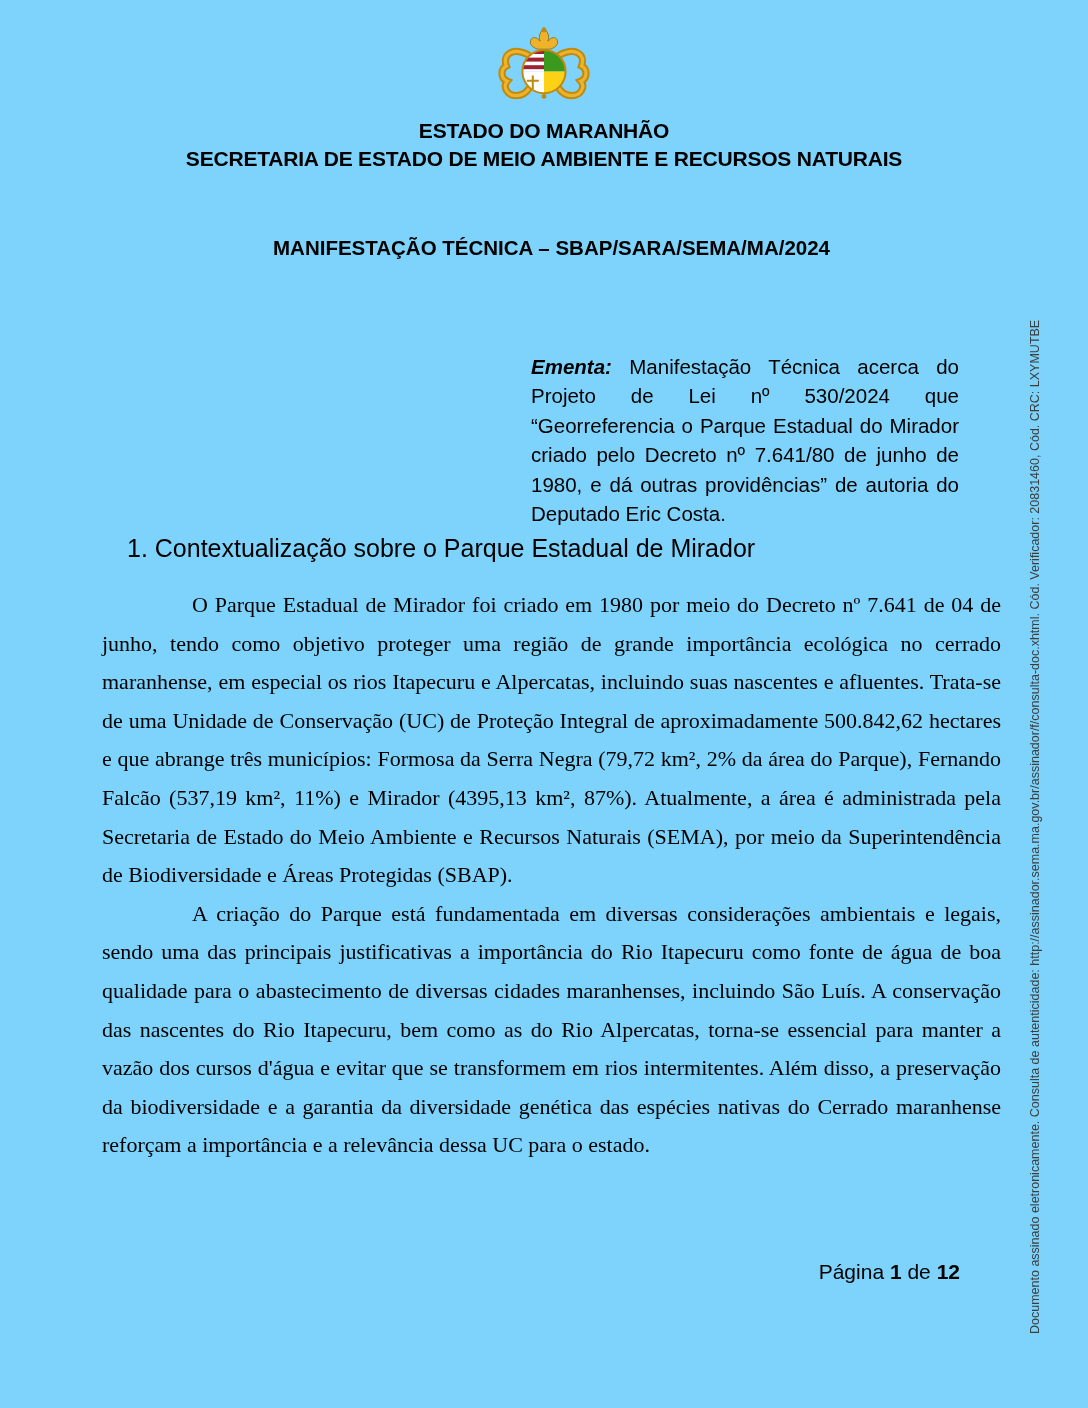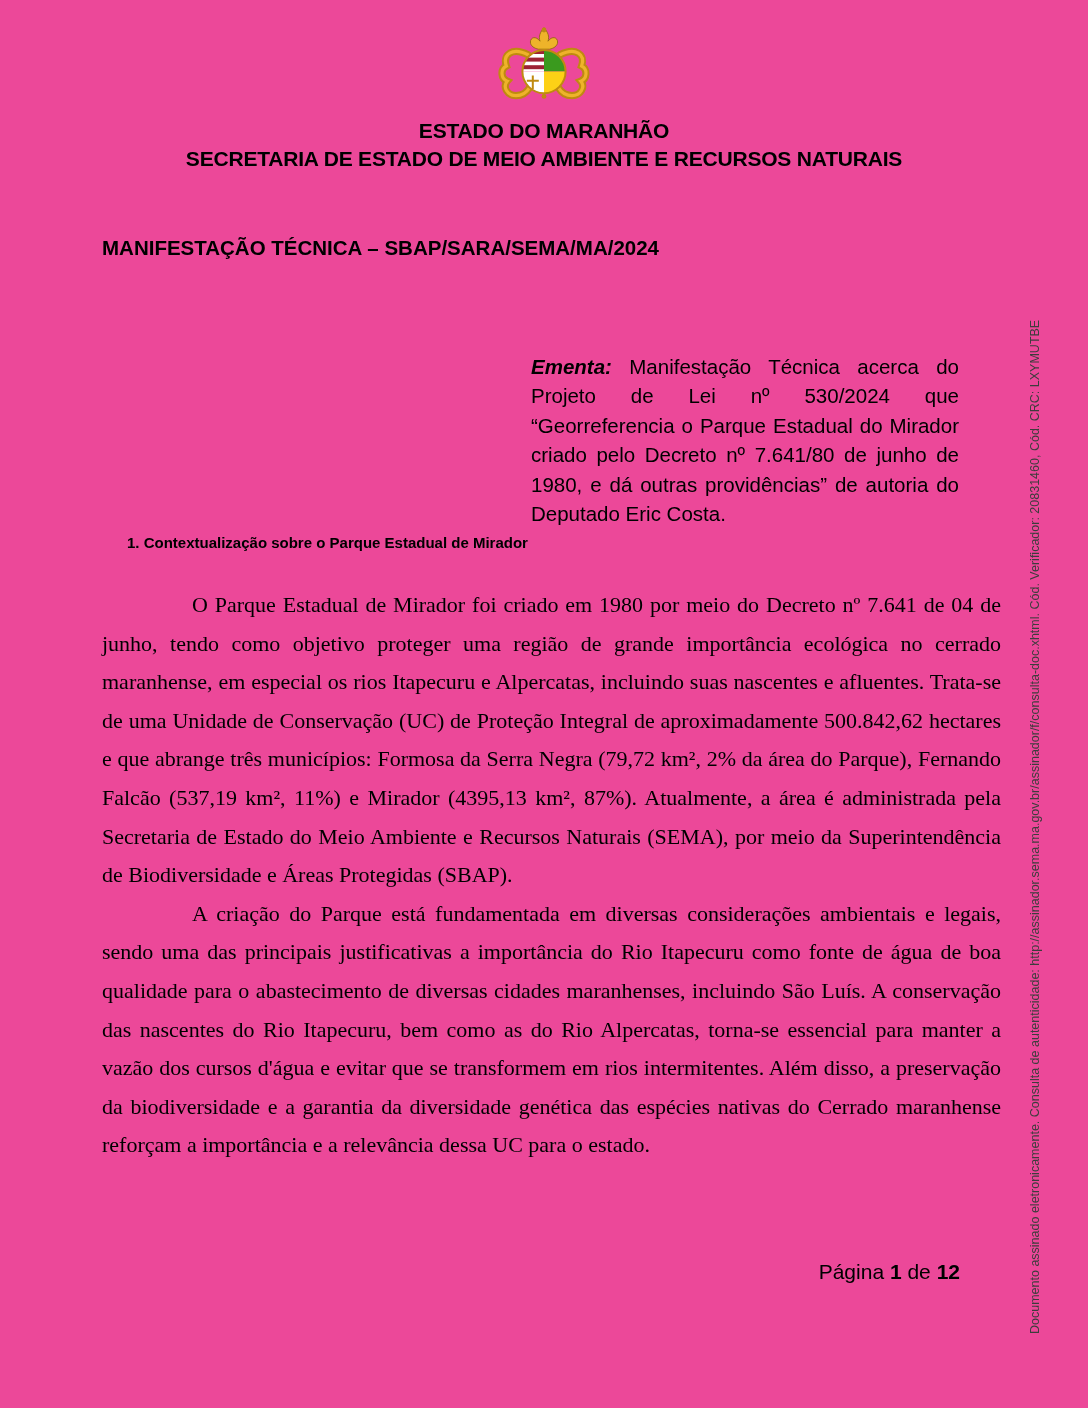"ESTADO DO MARANHÃO" .page { background: #ec4899 -> #7dd3fc }
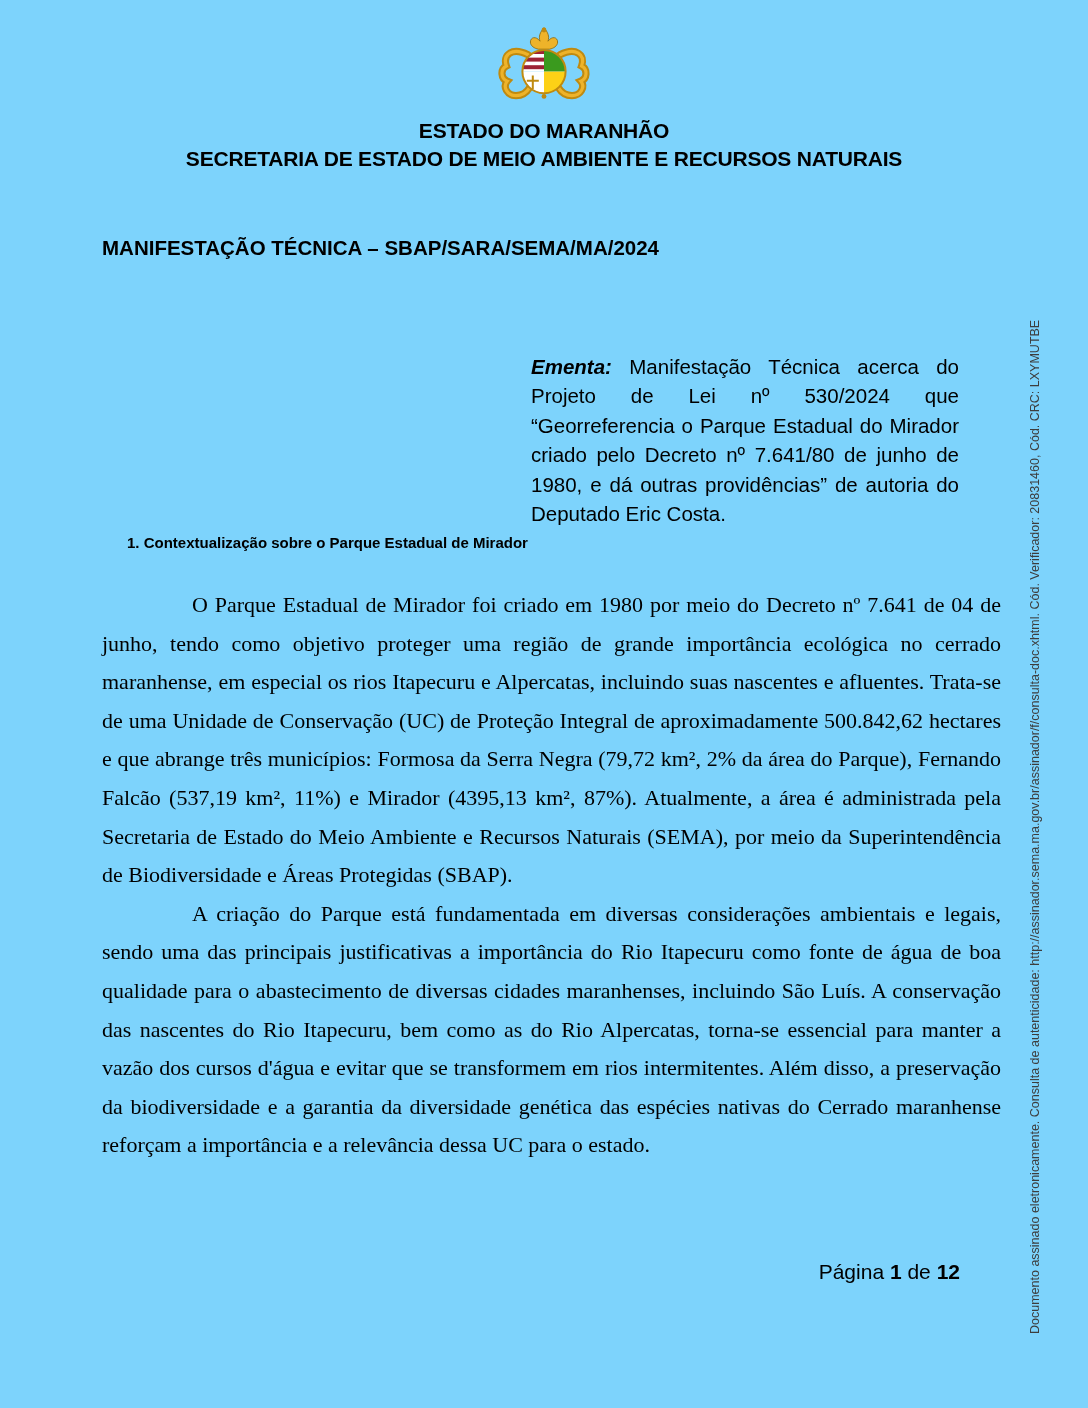"MANIFESTAÇÃO TÉCNICA –" .doc-title { text-align: left -> center }
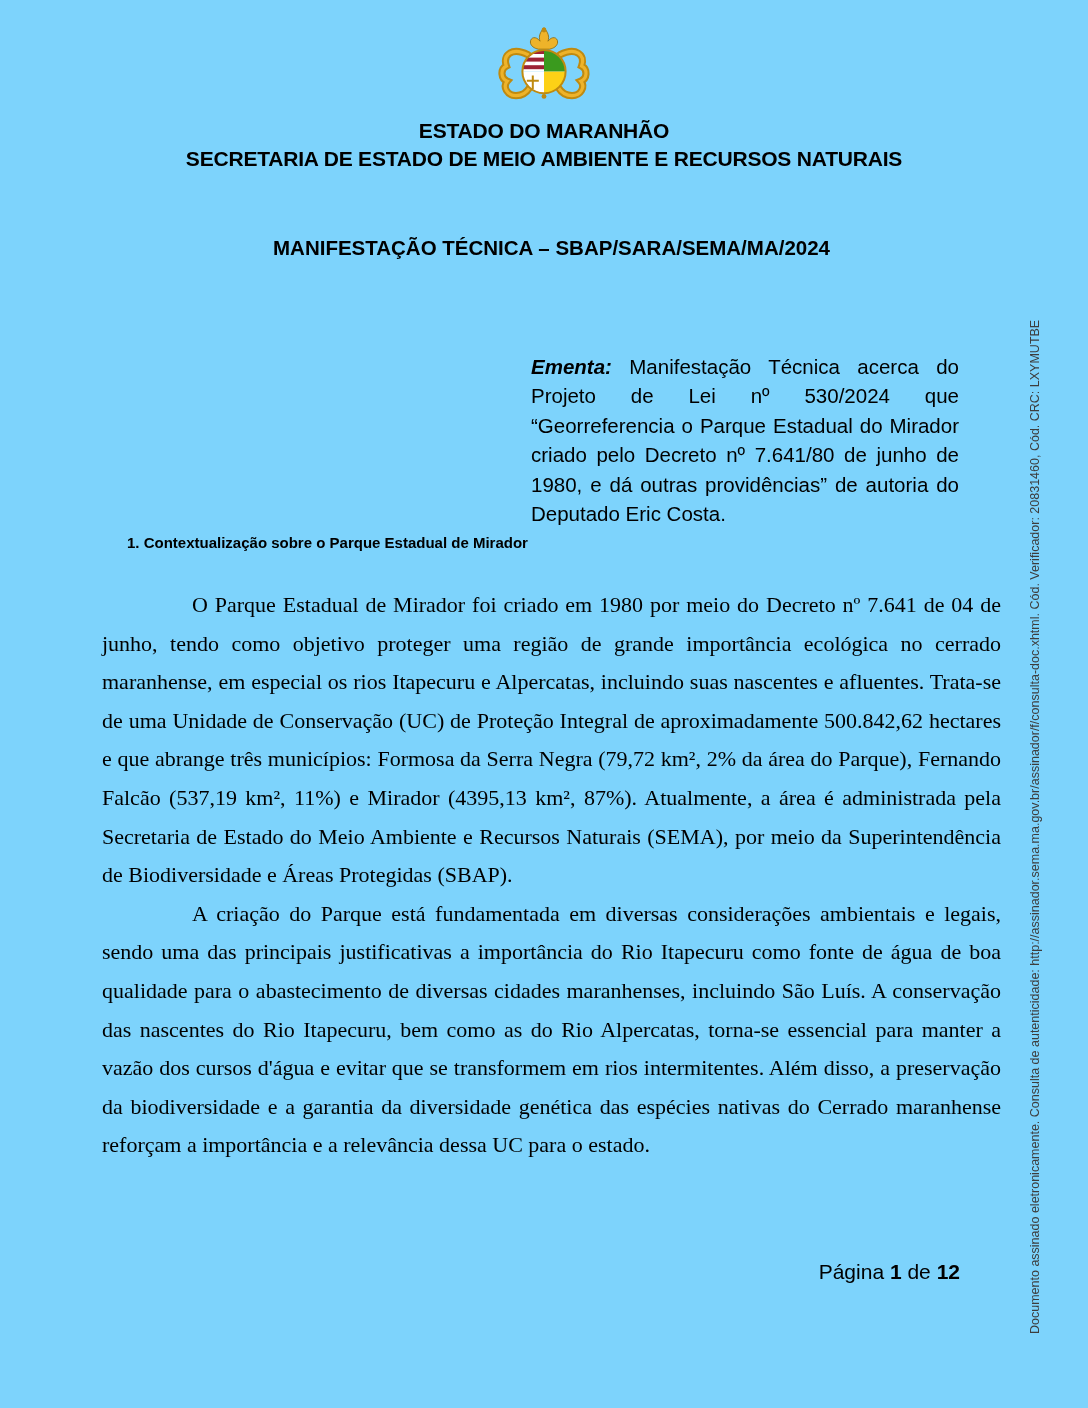"1. Contextualização sobre o Parque" .section-heading { font-size: 15px -> 25px; font-weight: bold -> normal }
